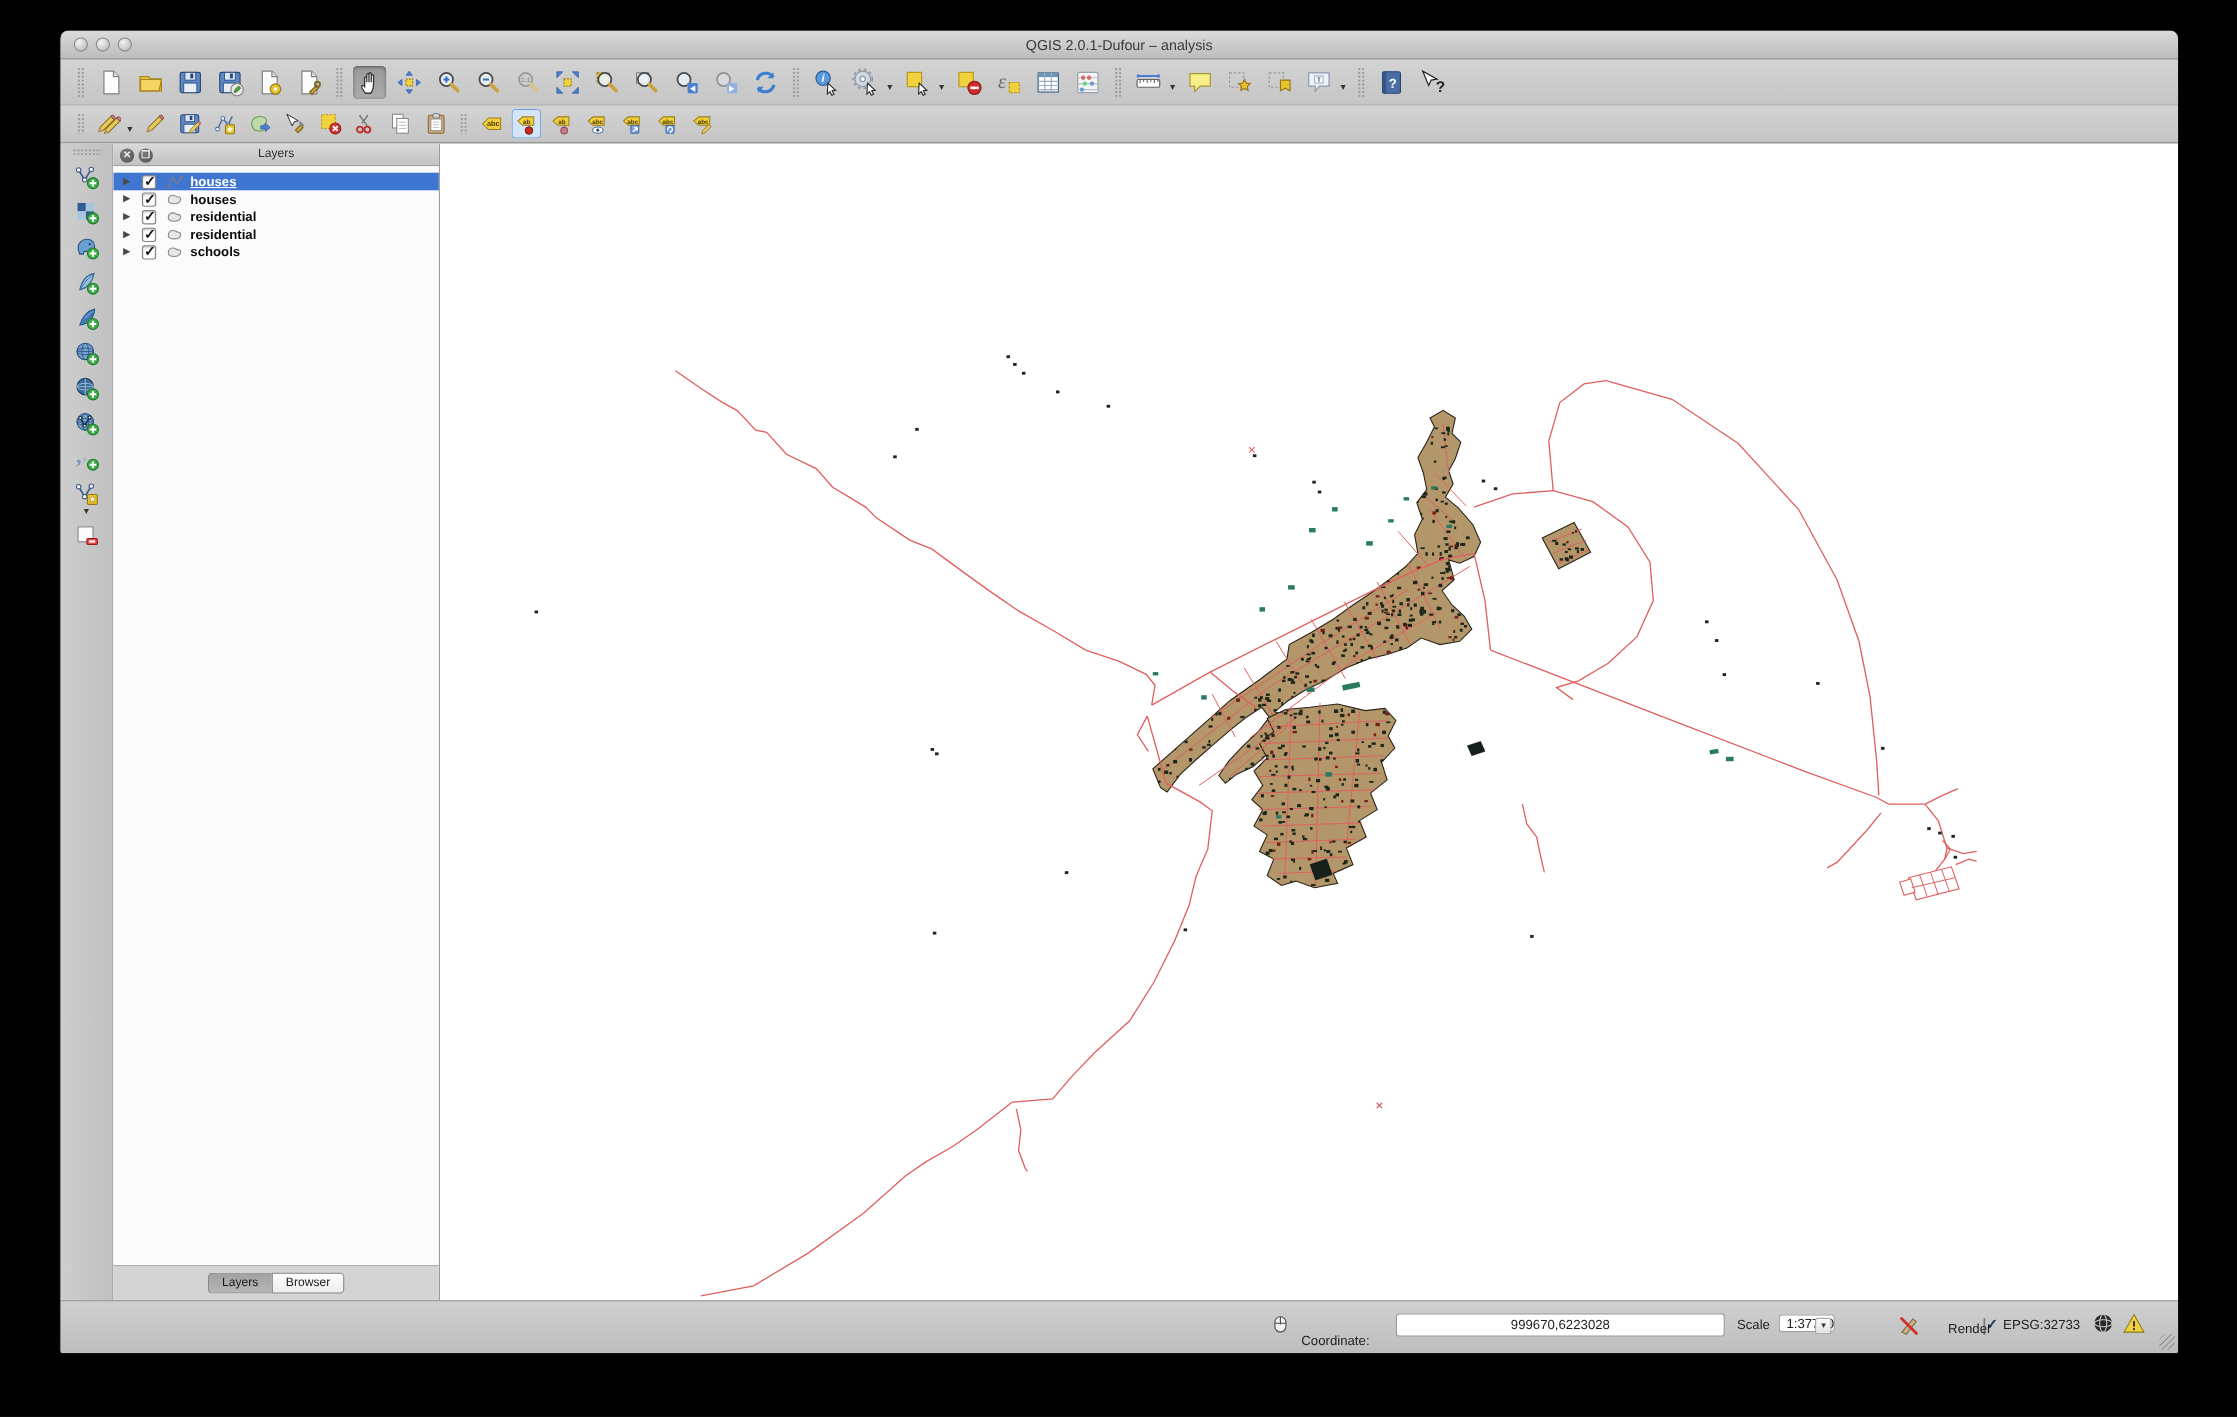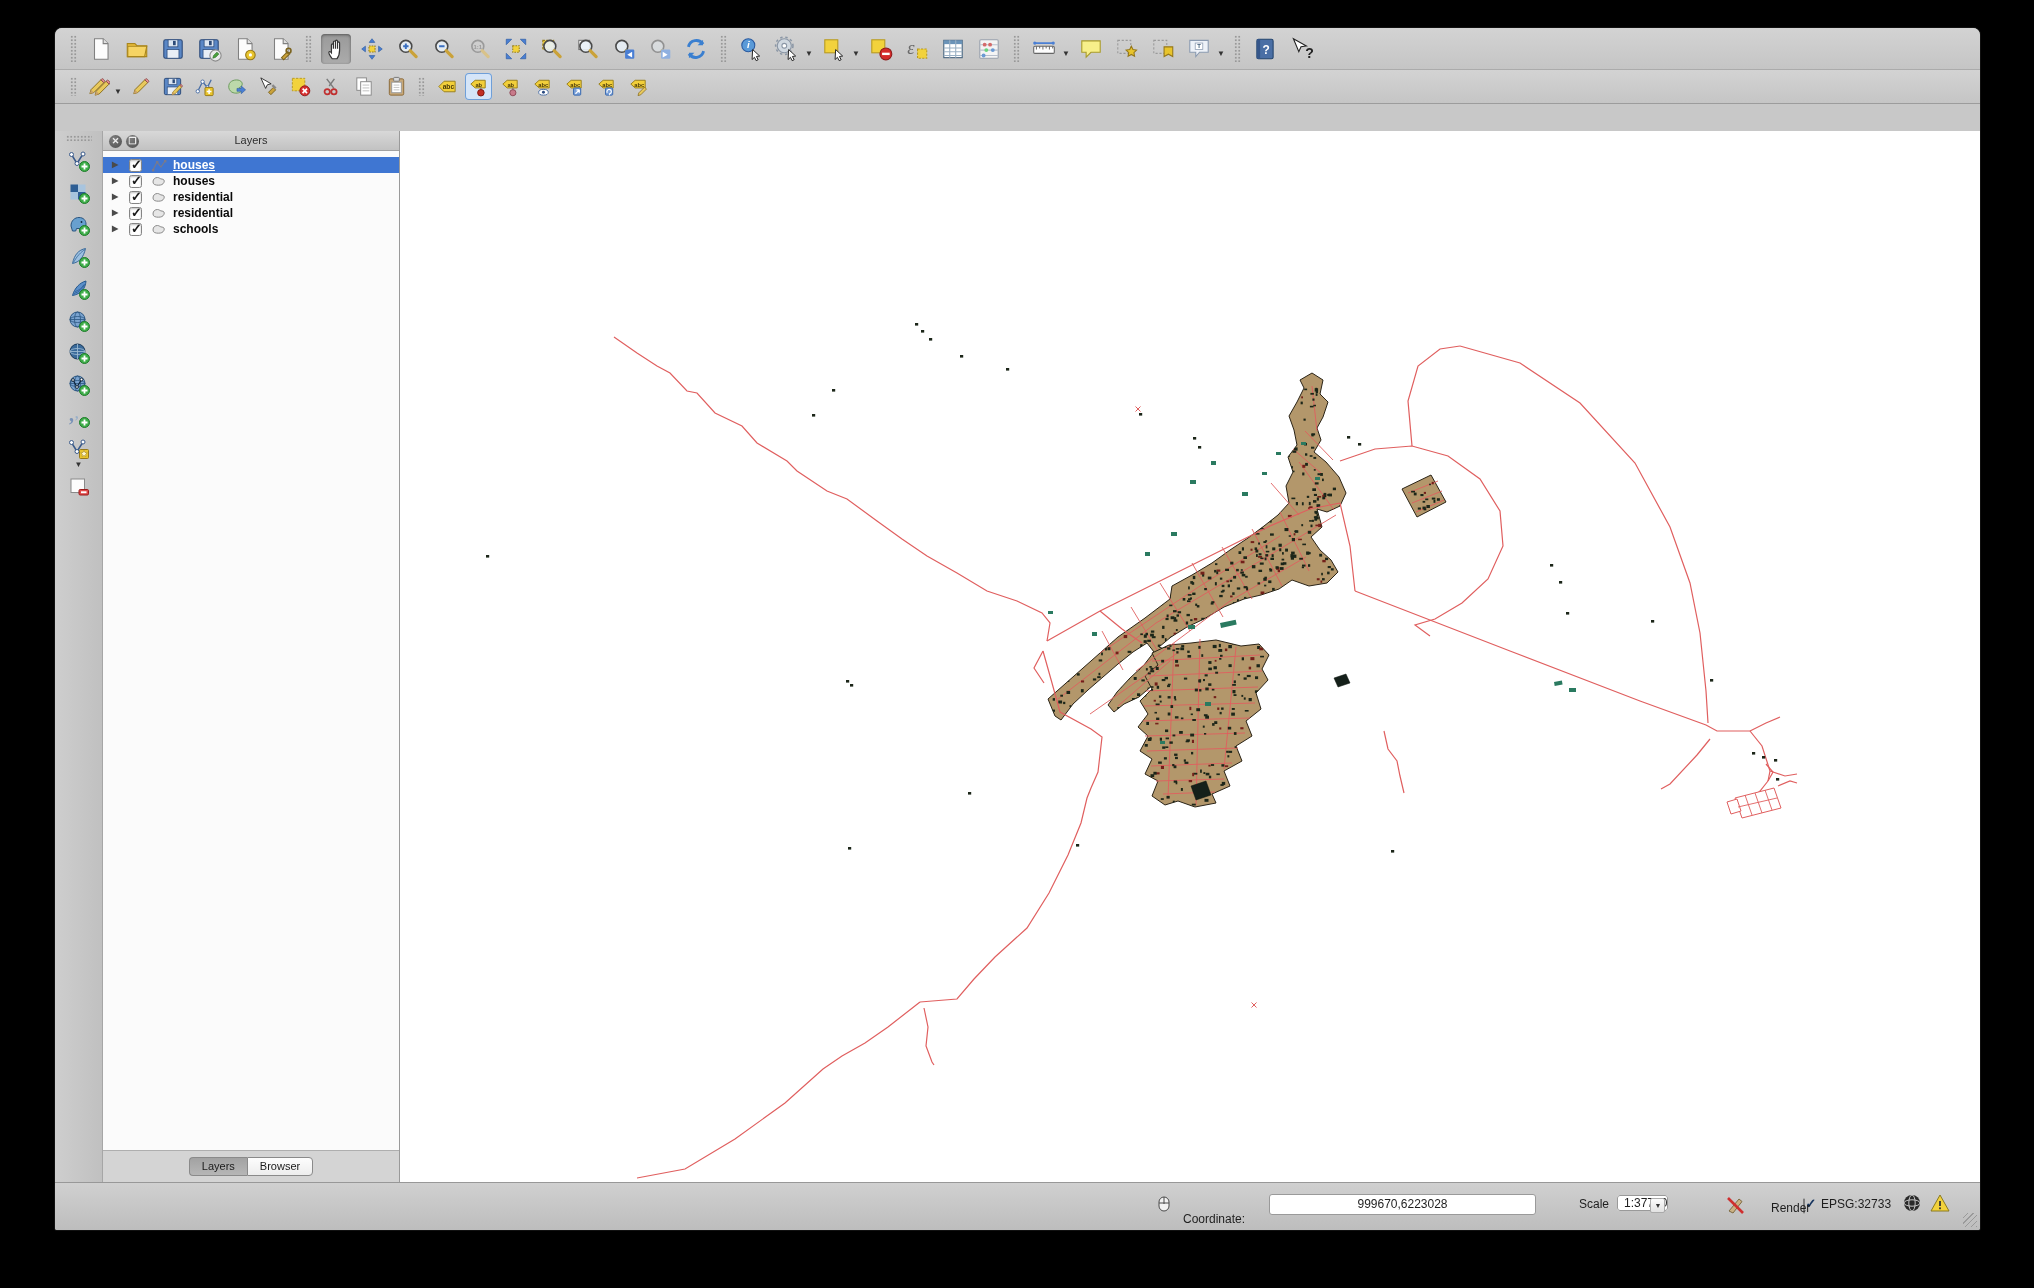"QGIS 2.0.1-Dufour – analysis" div.titlebar { html: none -> <div> <div> <span></span> <span></span> <span></span> </div> <div>QGIS 2.0.1-Dufour – analysis</div> </div> }
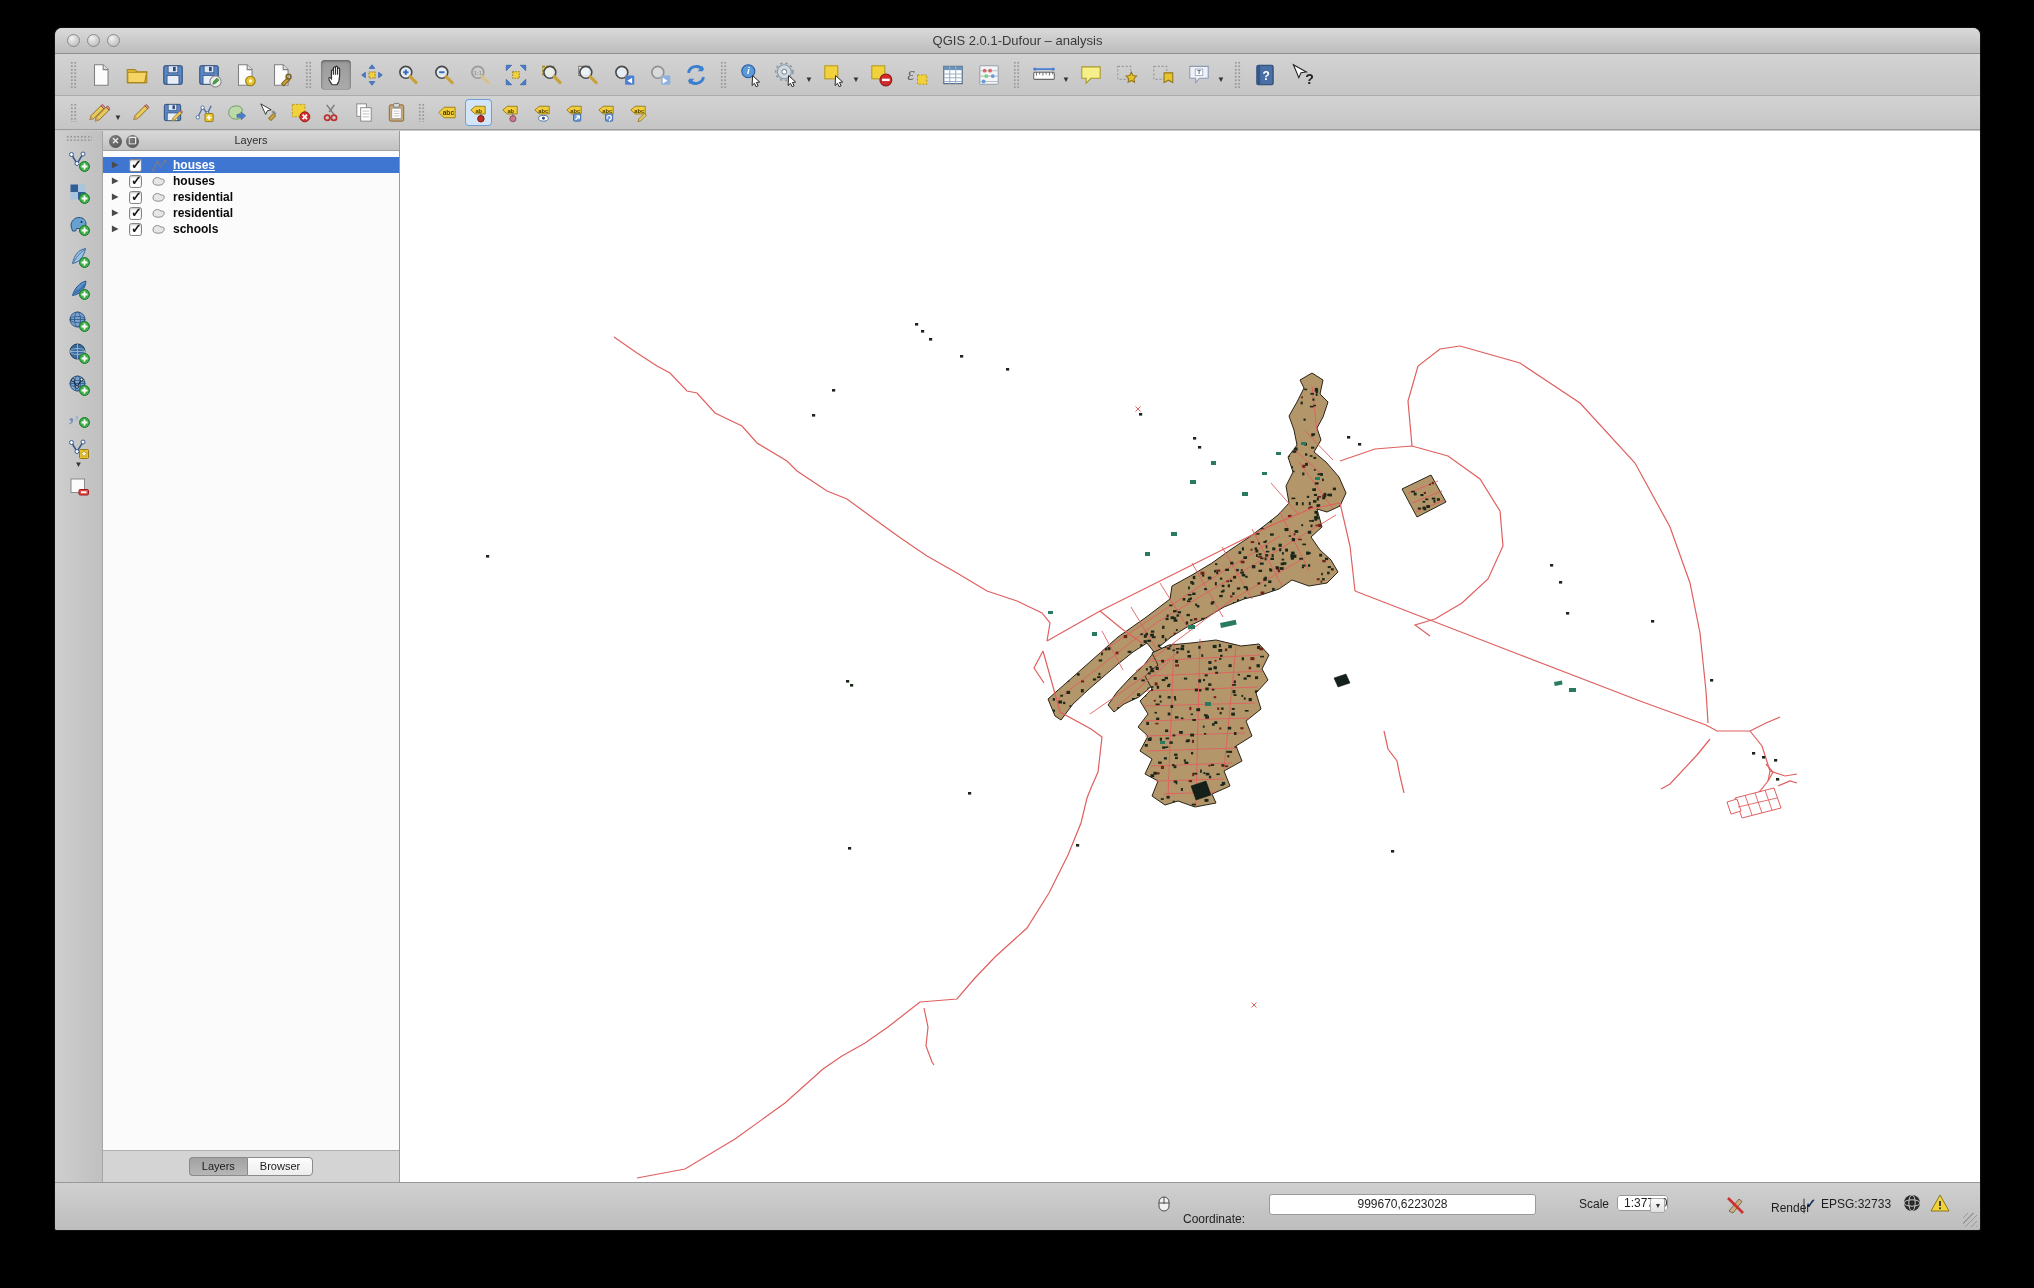"999670,6223028" .coordinput { width: 267px -> 299px }
